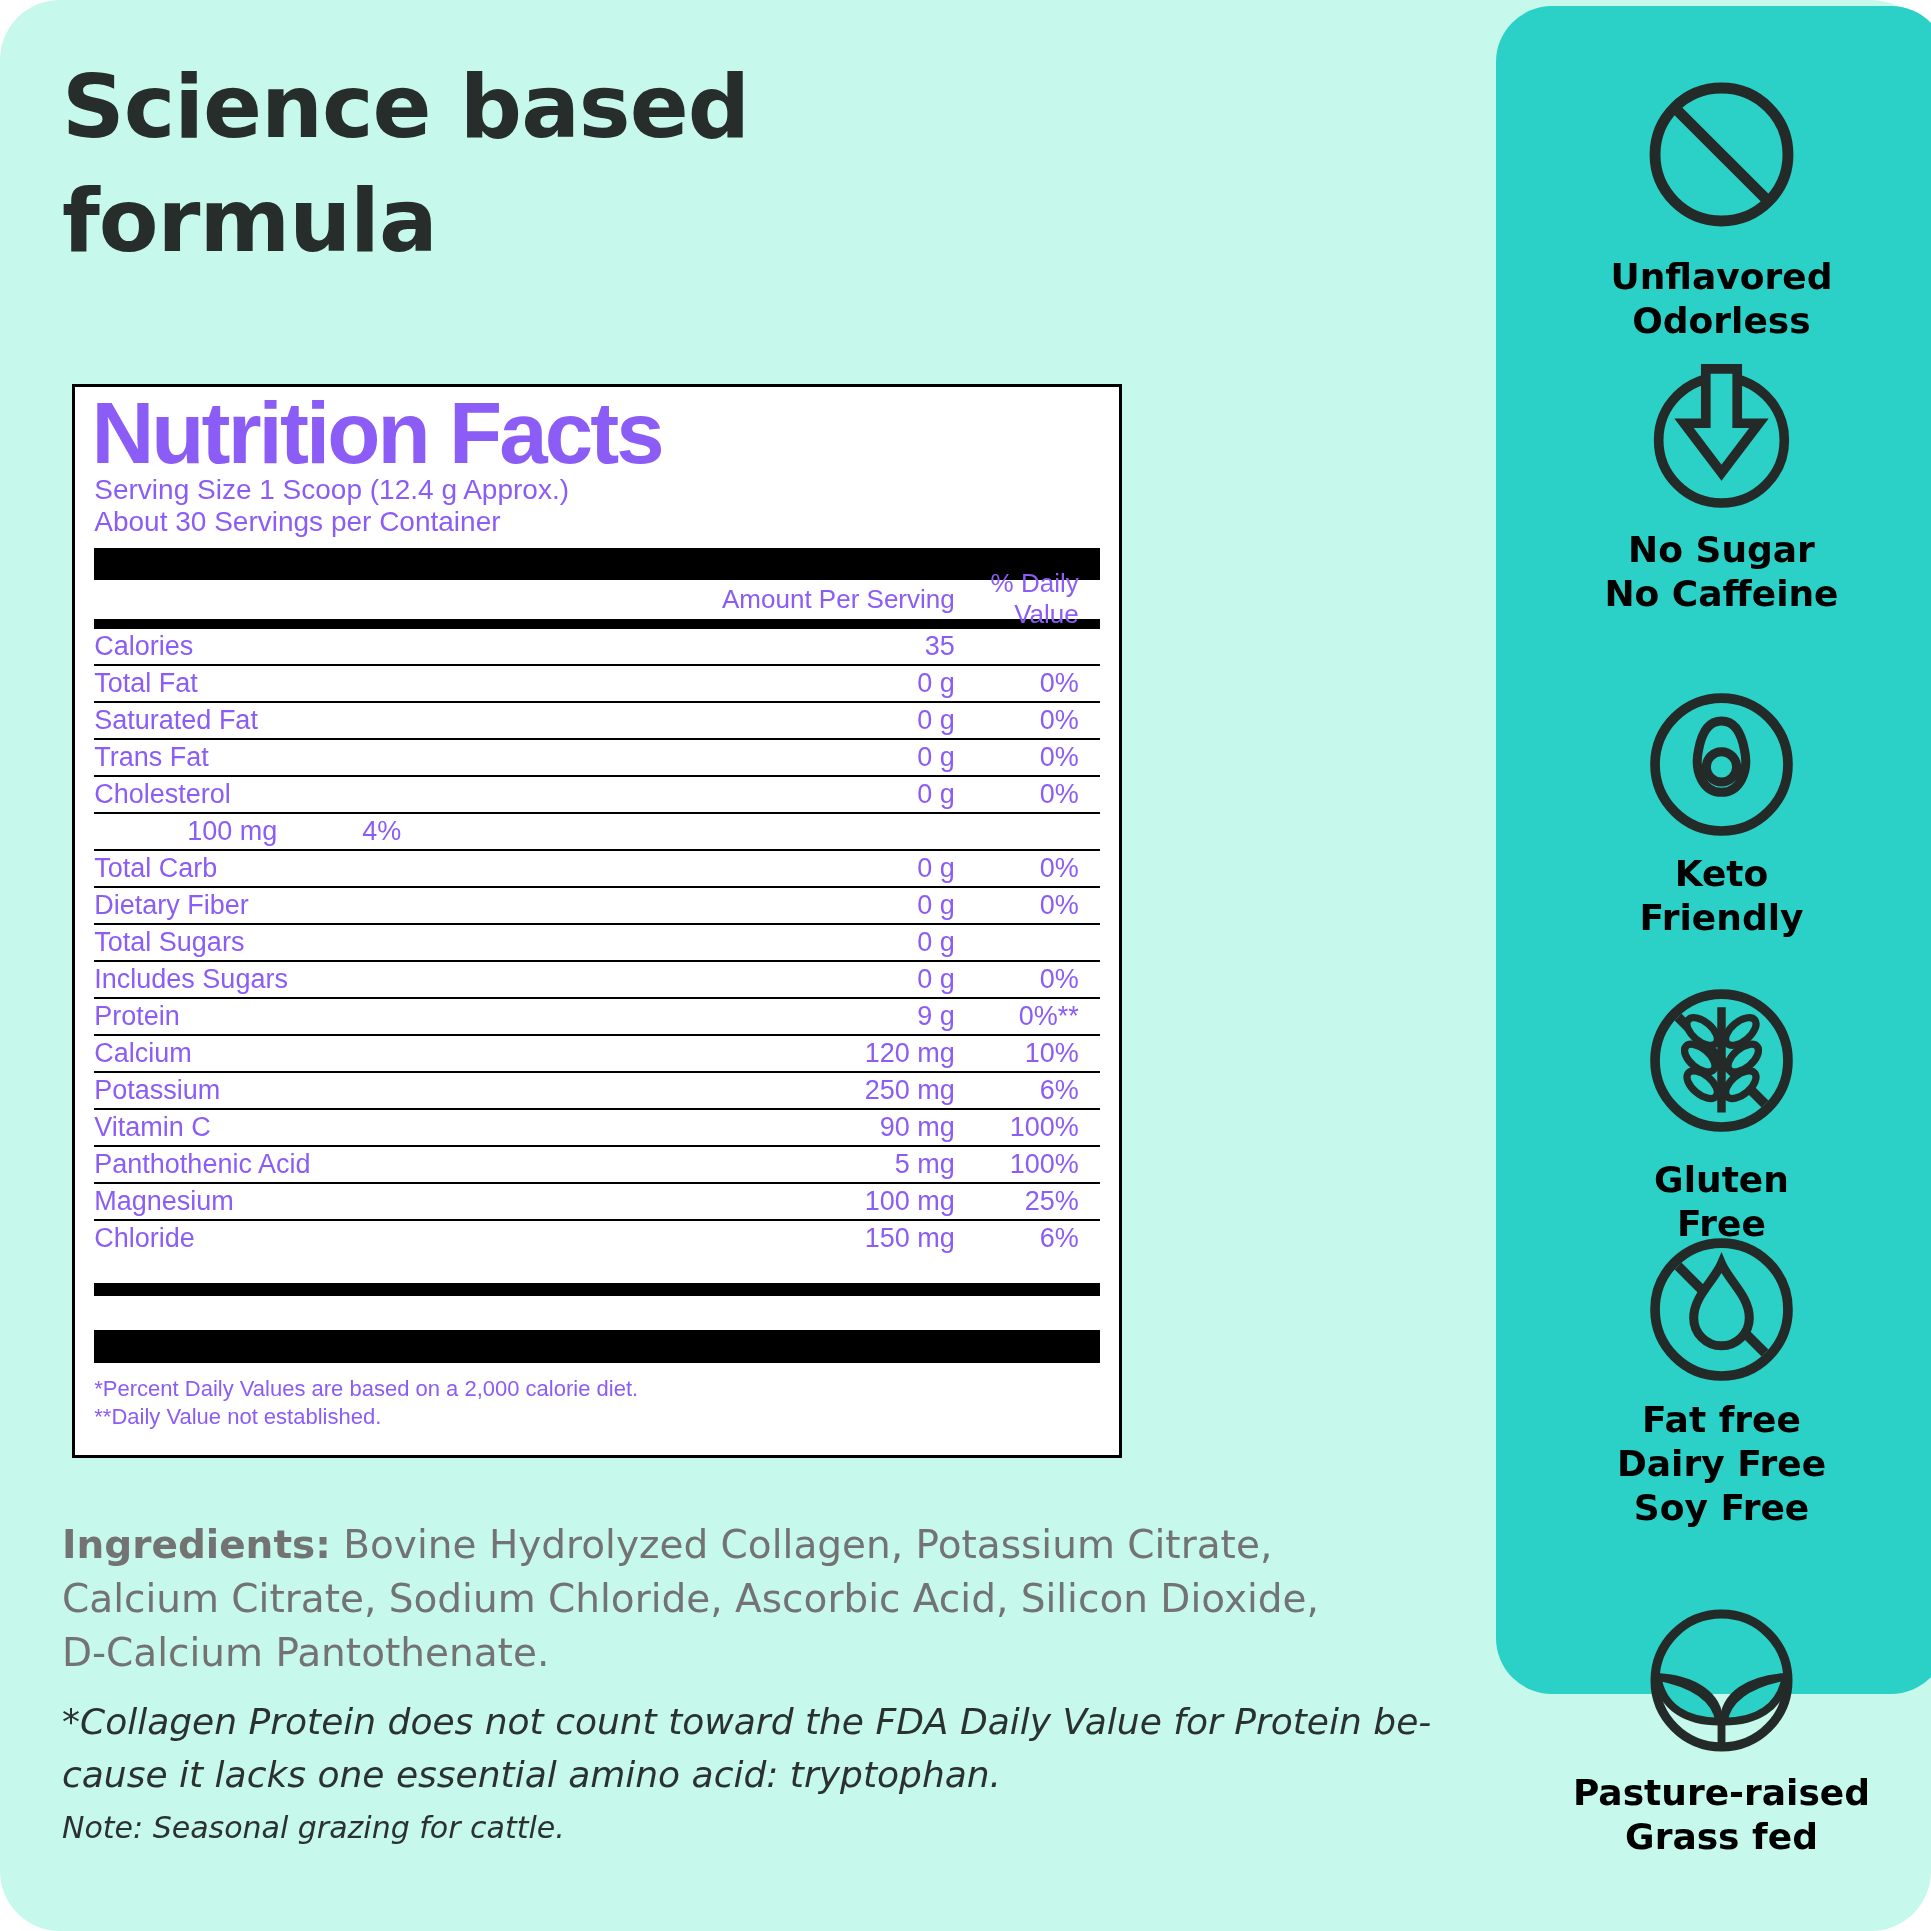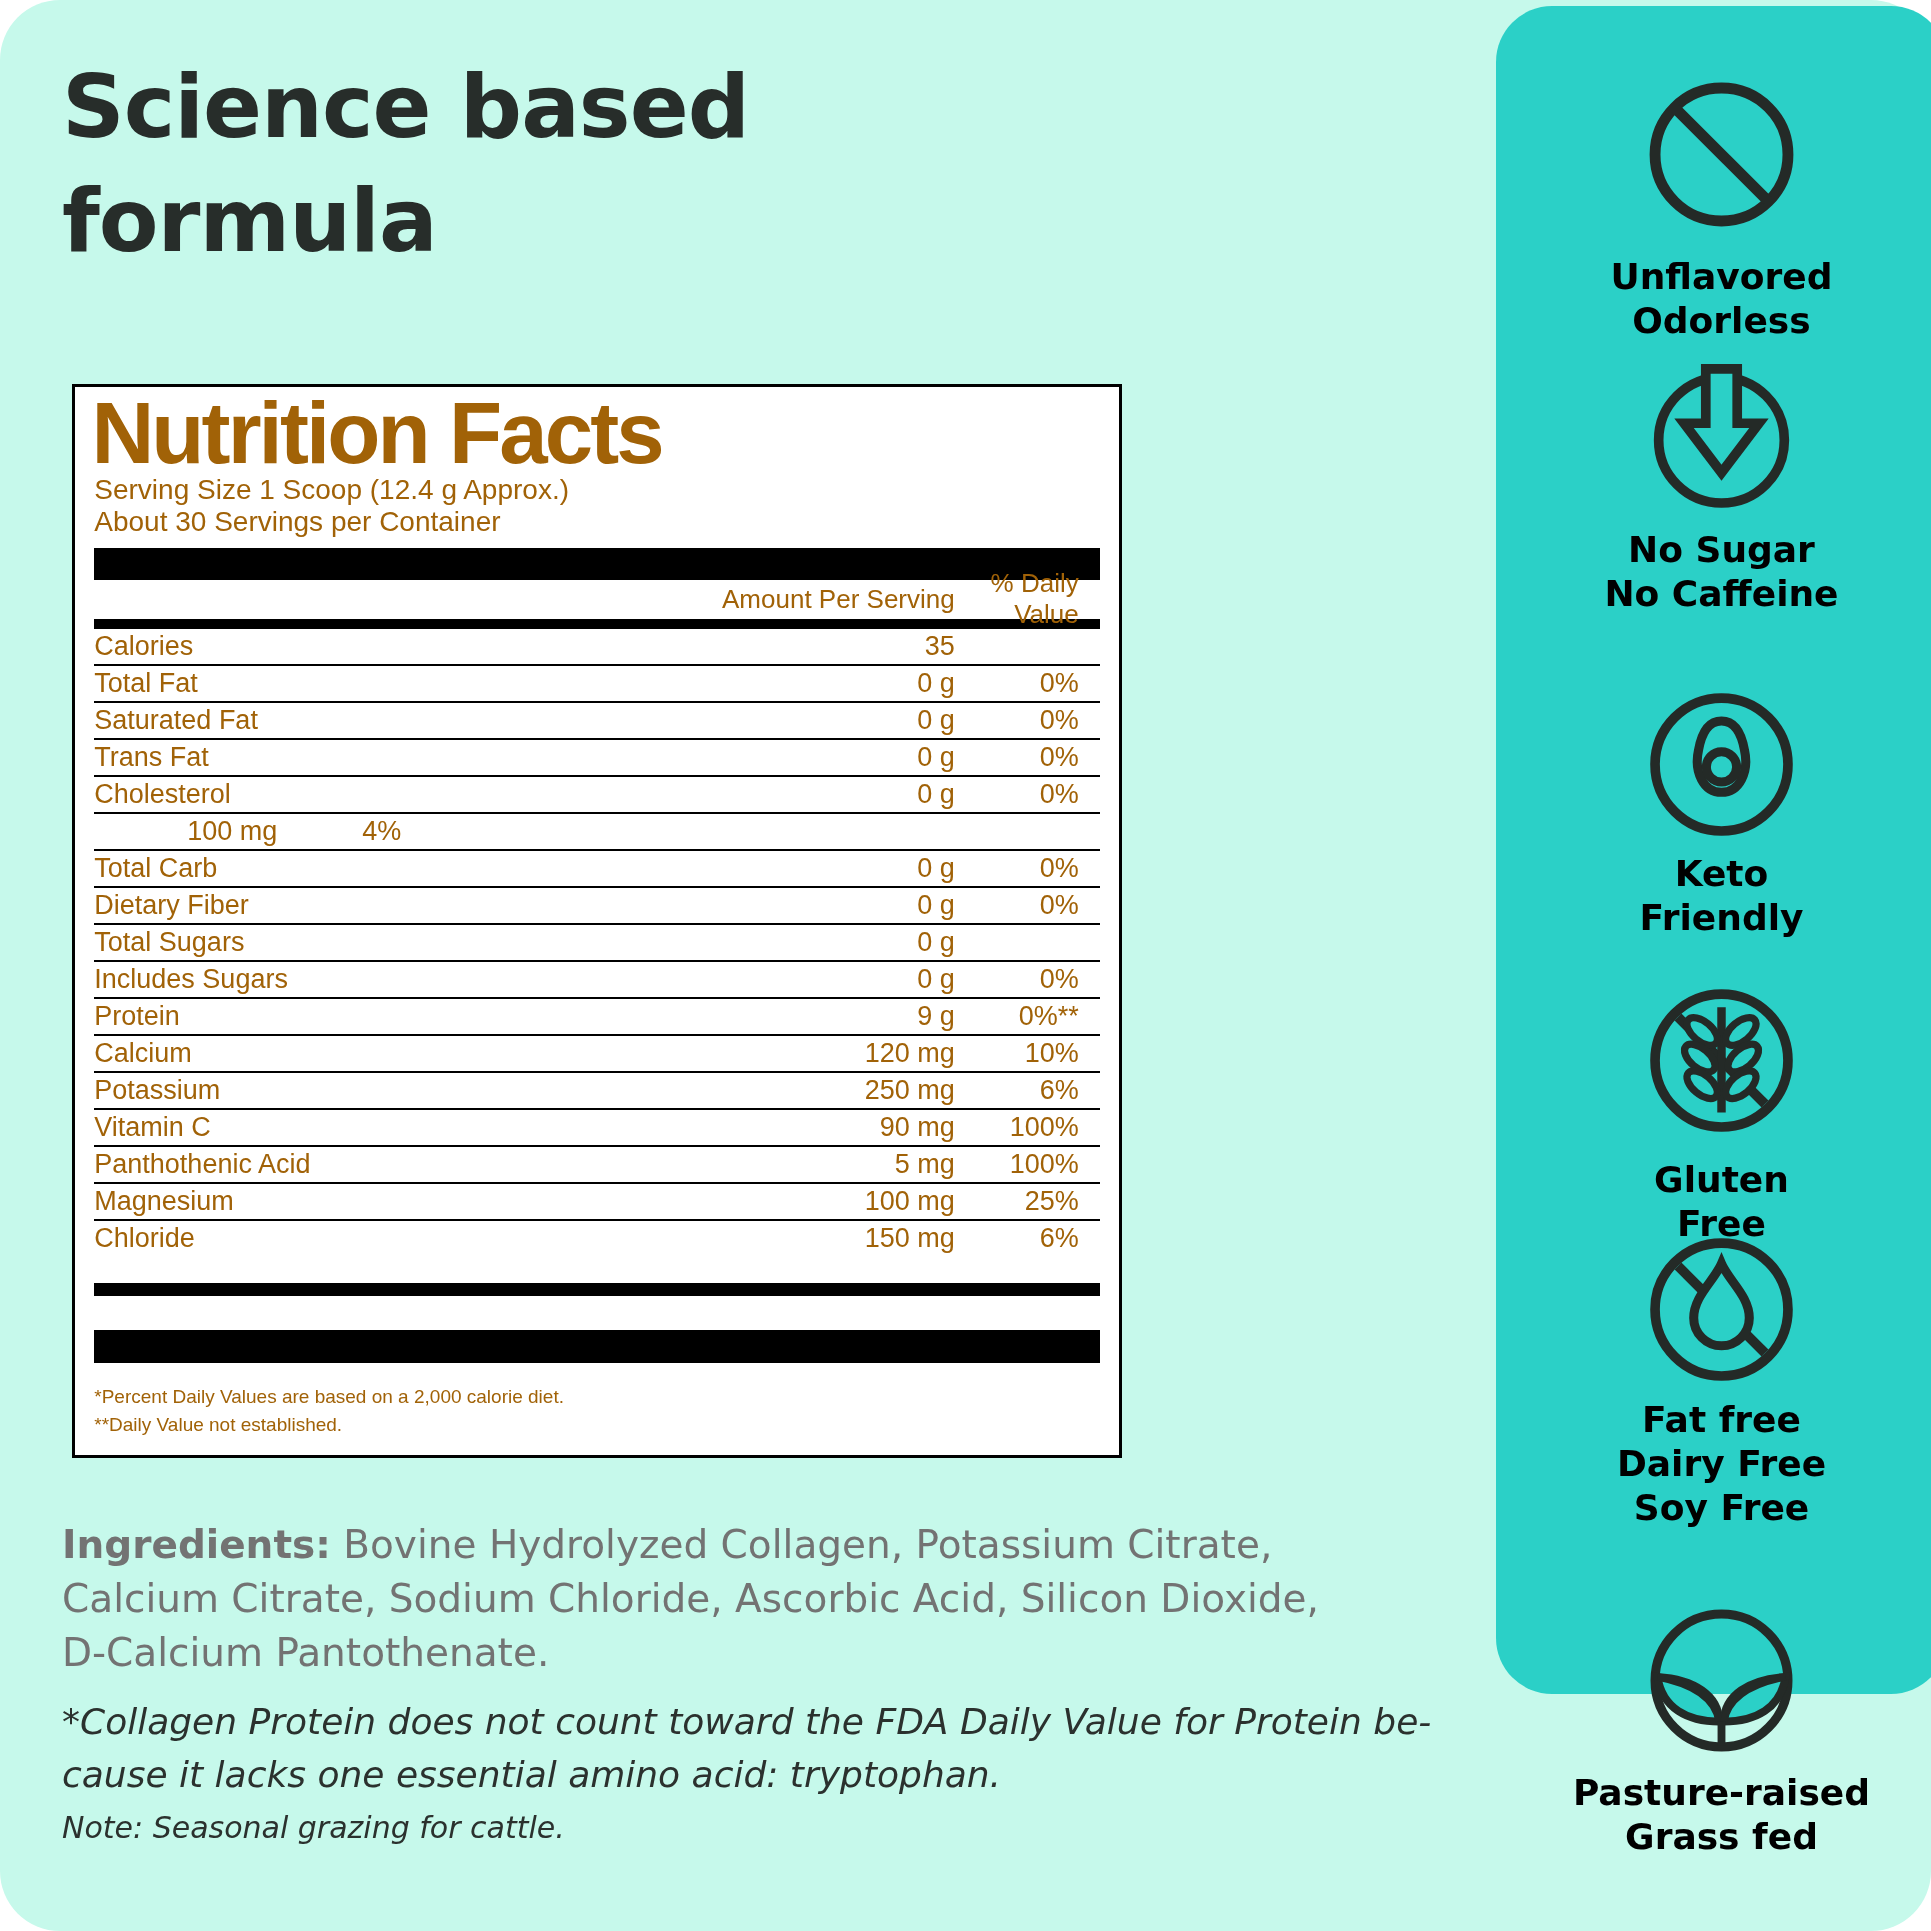"Nutrition Facts" .nf-panel { color: #a16207 -> #8b5cf6 }
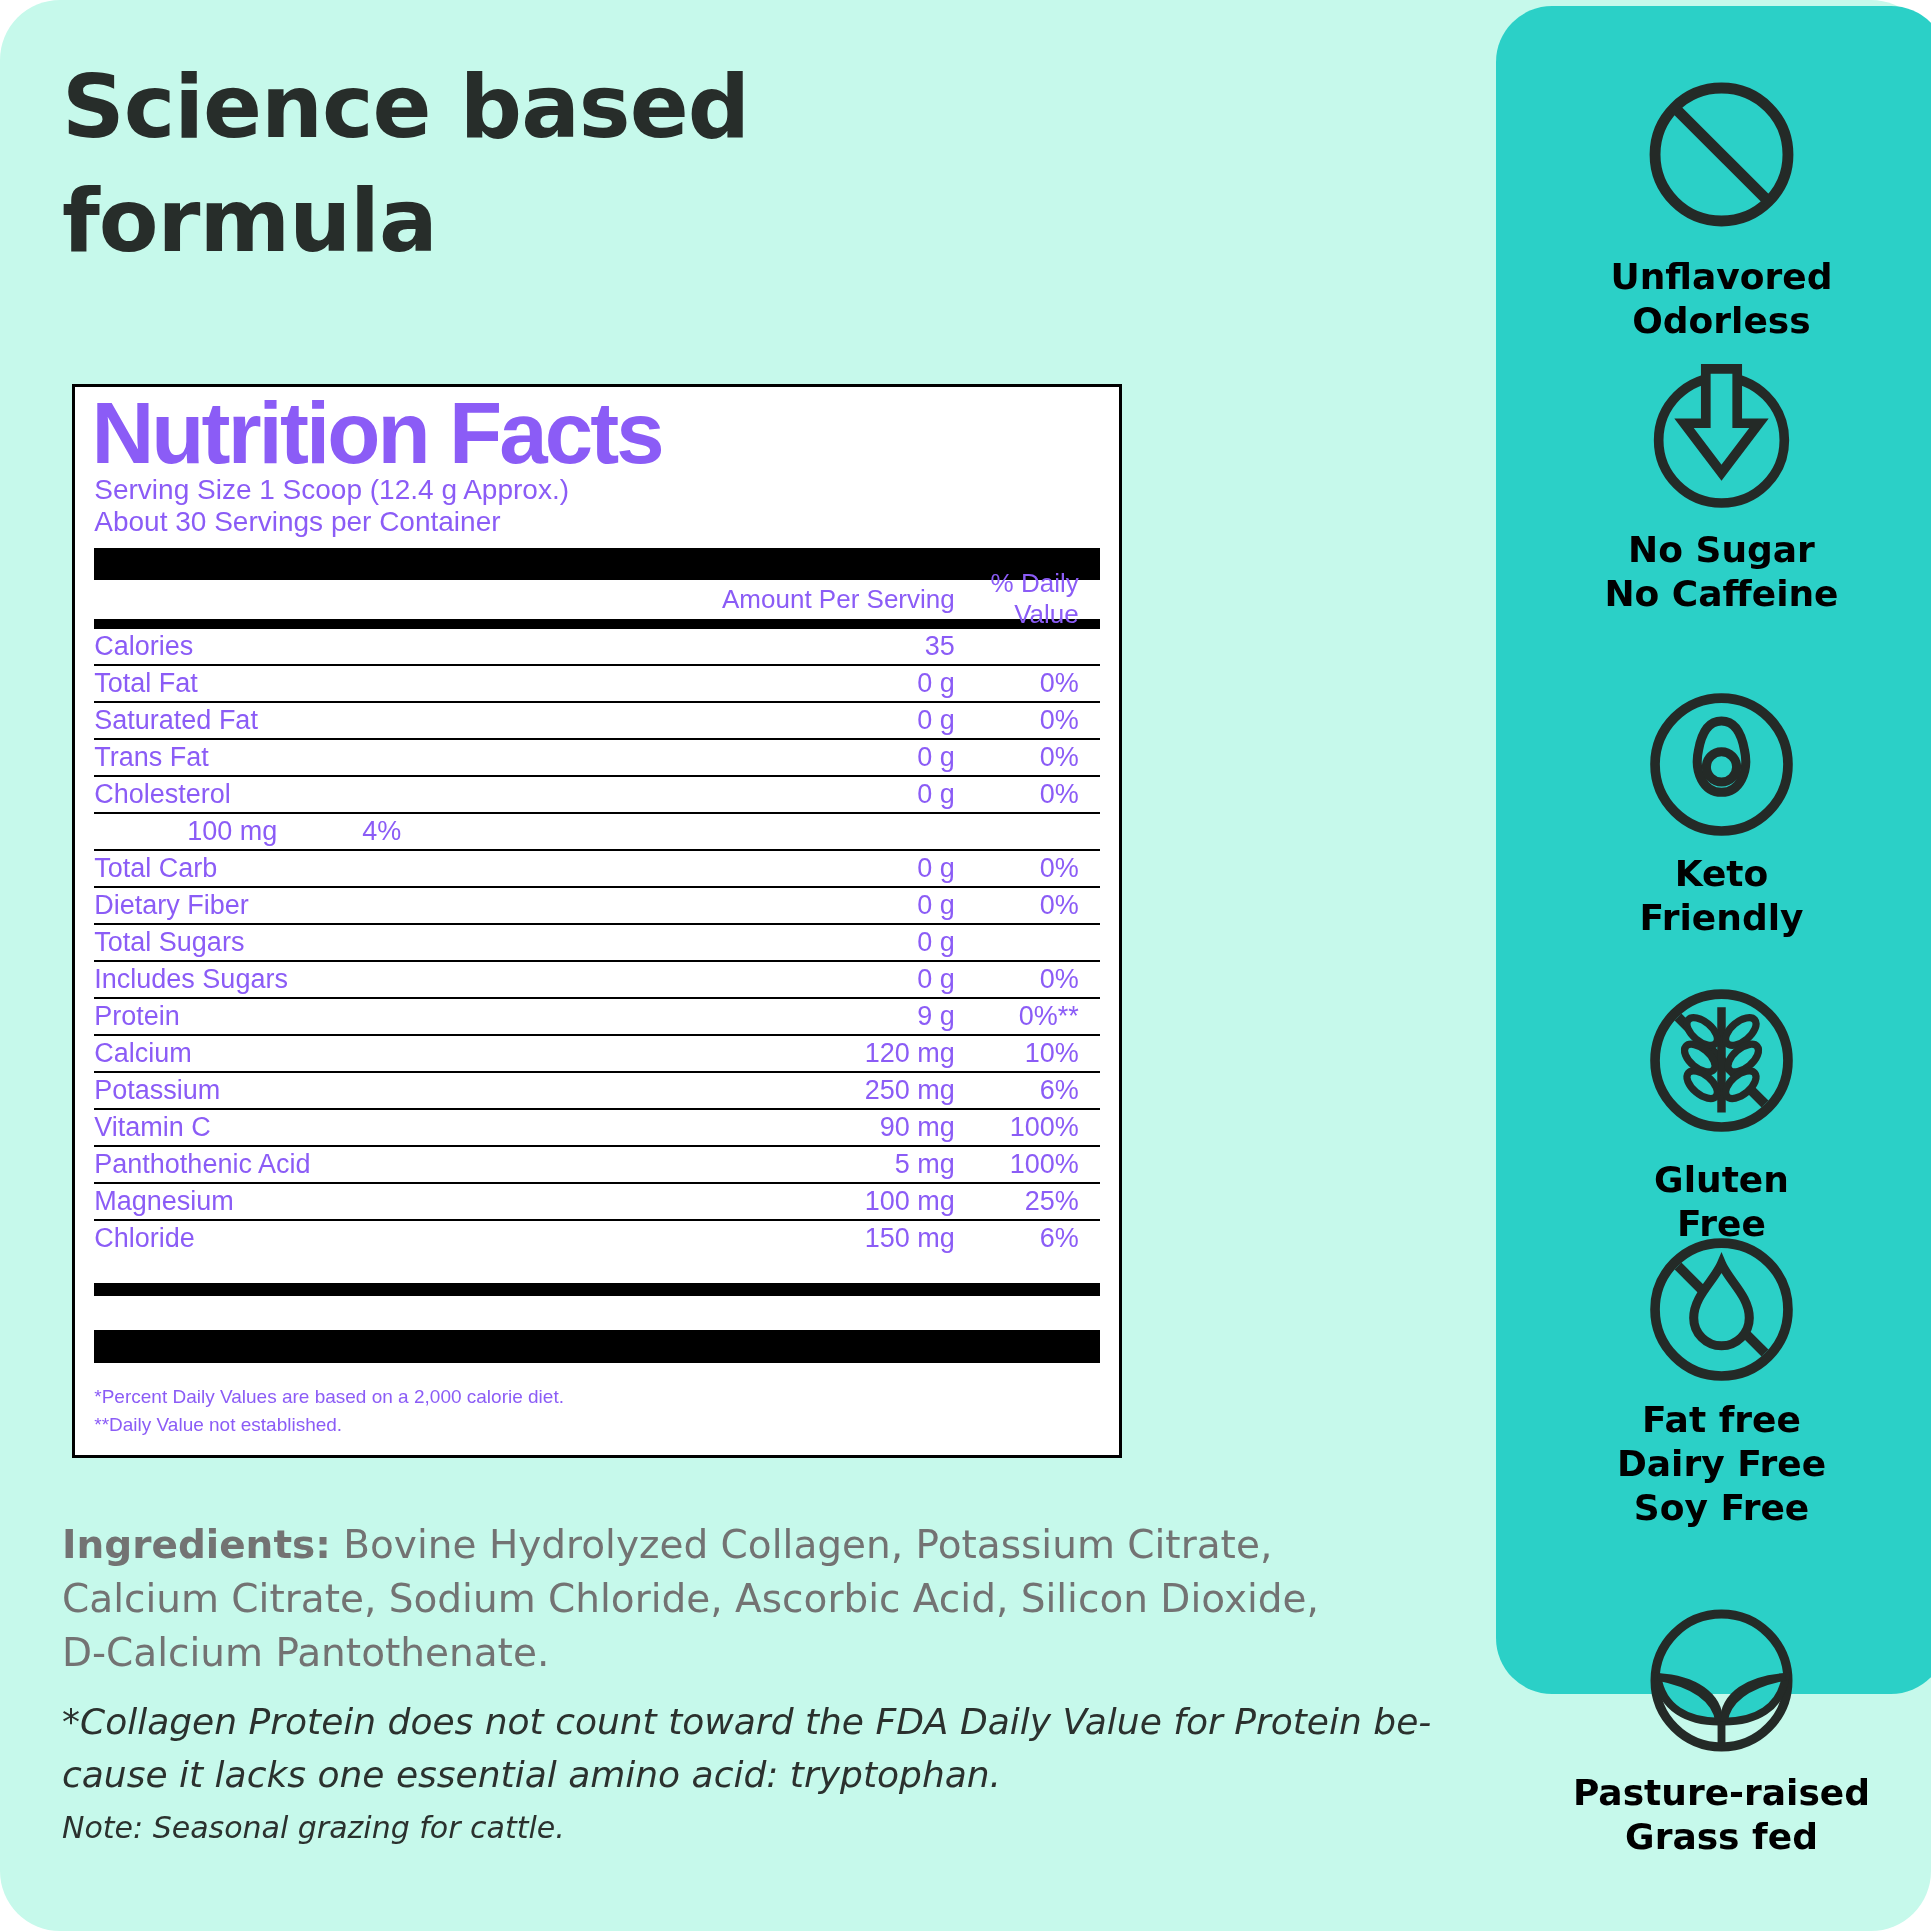"*Percent Daily Values are based" .nf-footnotes { font-size: 19px -> 22px; margin-top: 20px -> 12px }
